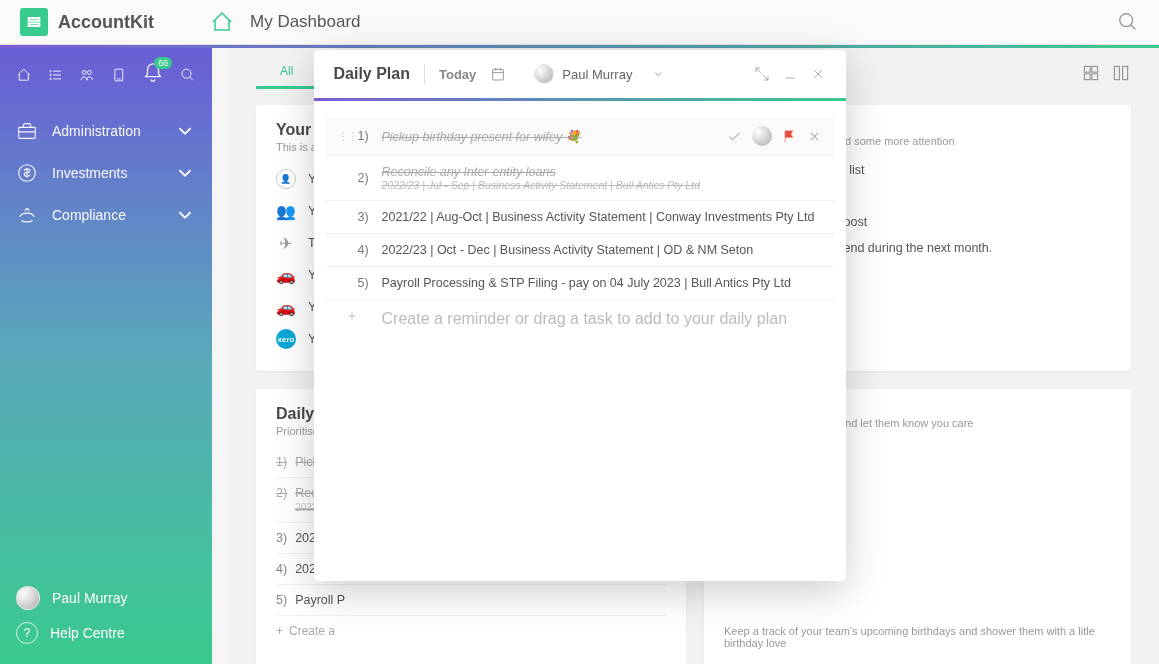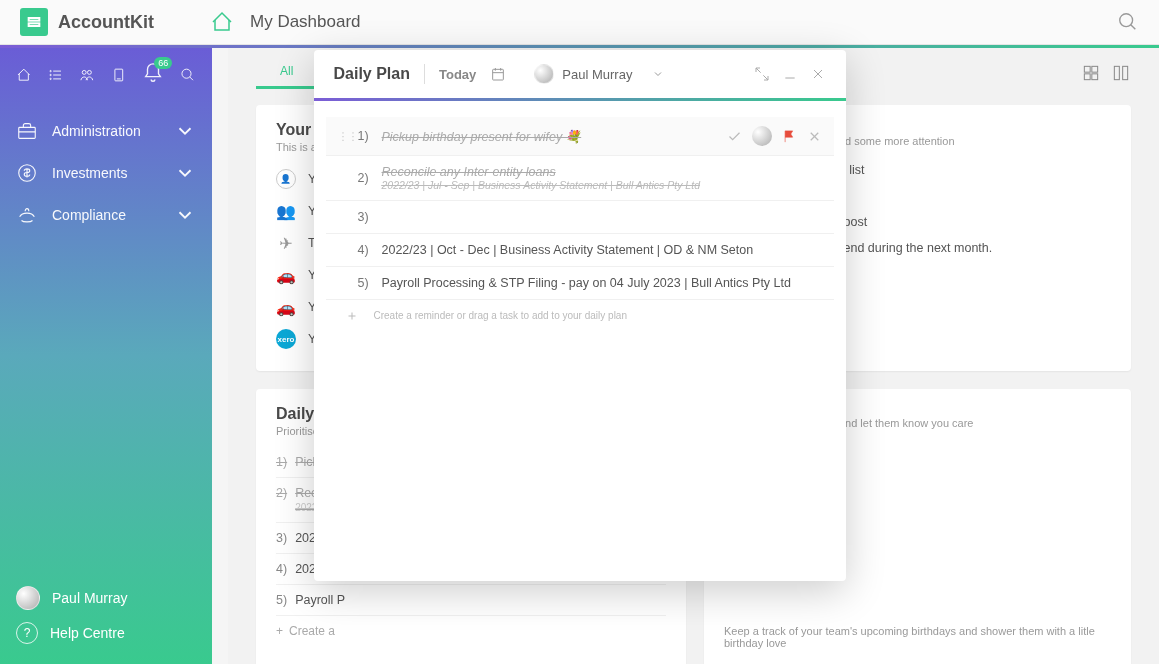"2021/22 | Aug-Oct | Business" span.txt { html: none -> <span>2021/22 | Aug-Oct | Business Activity Statement | Conway Investments Pty Ltd</span> }
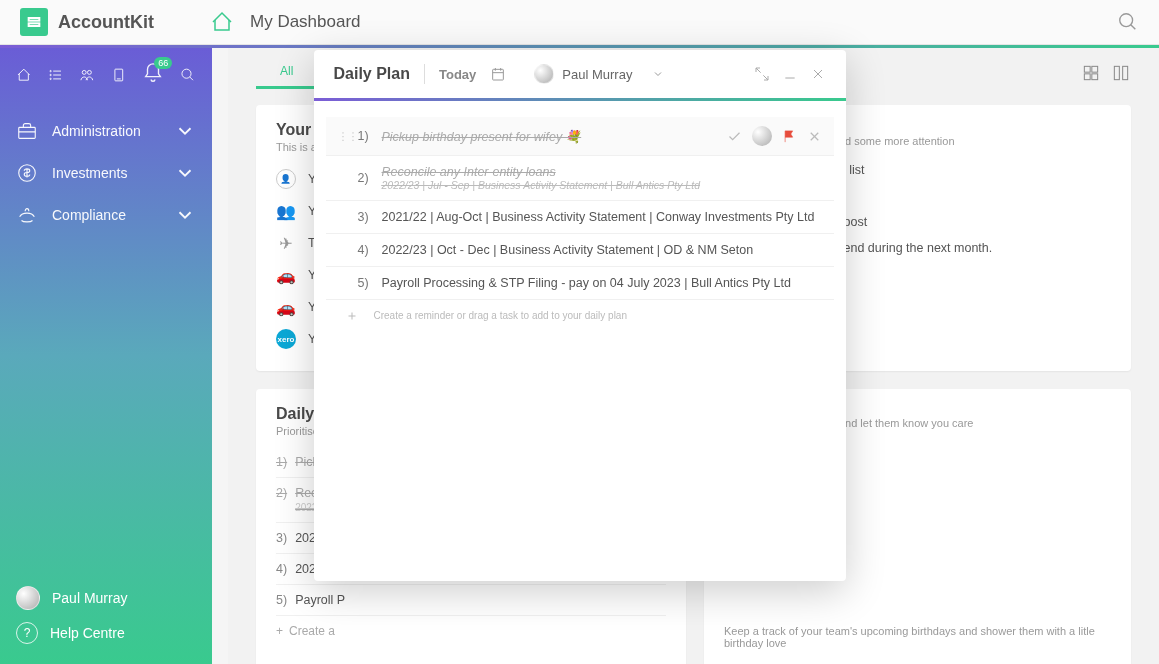"Create a reminder or drag" .task-create { font-size: 10px -> 16px; gap: 16px -> 24px }
